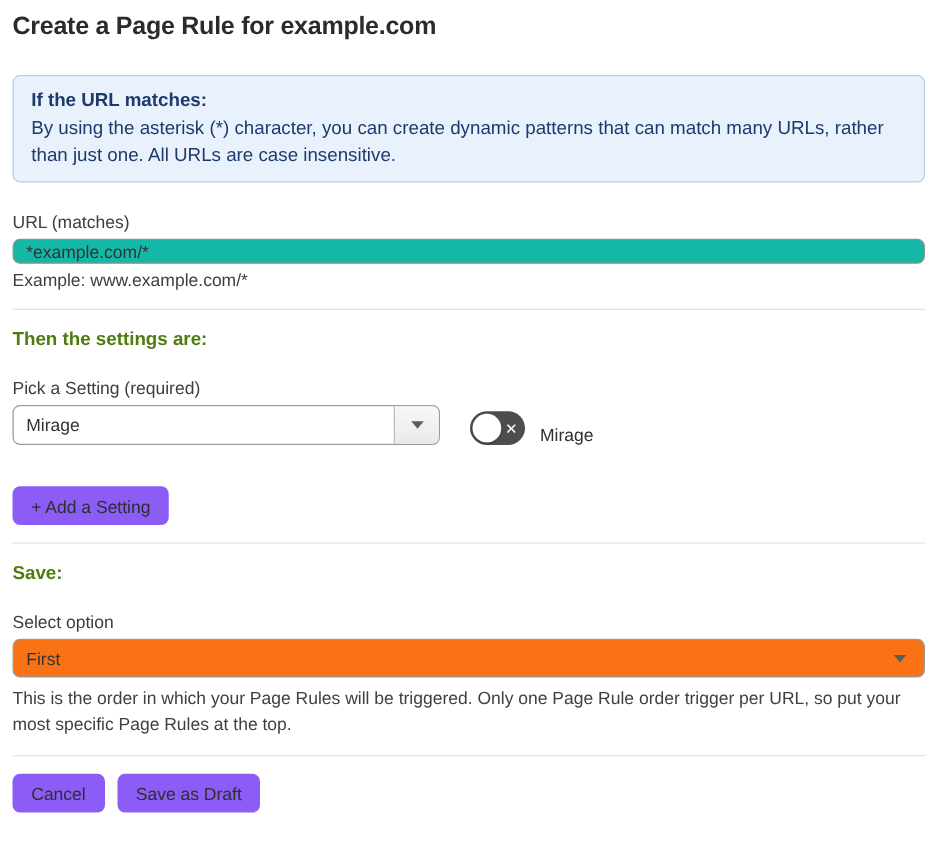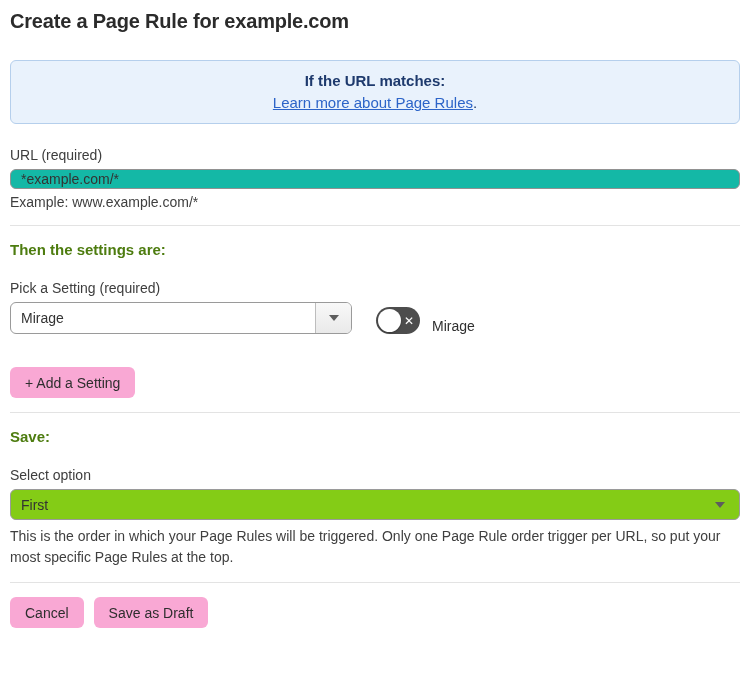"If the URL matches:" .callout { text-align: center -> none }
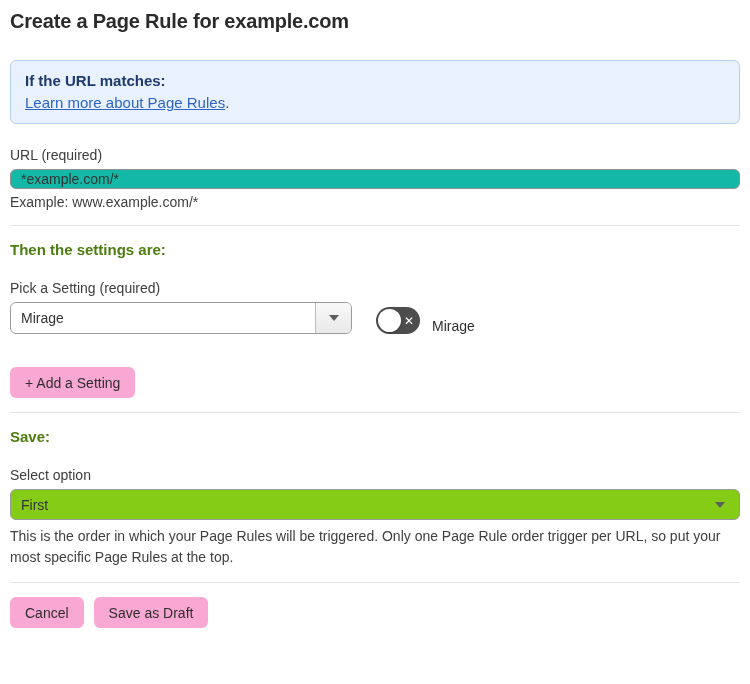"By using the asterisk (*)" div.callout-body { html: none -> <div>By using the asterisk (*) character, you can create dynamic patterns that can match many URLs, rather than just one. All URLs are case insensitive.</div> }
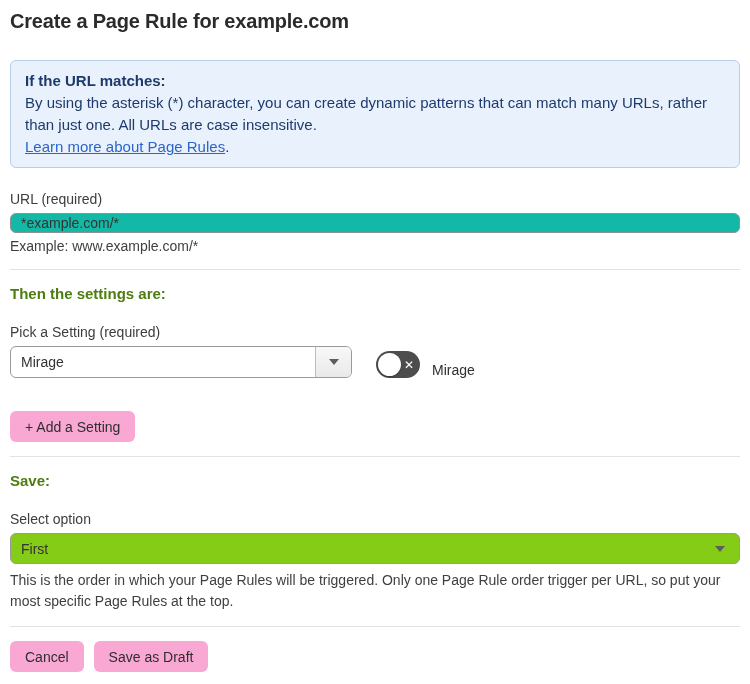"Learn more about Page Rules." div { html: <div><a>Learn more about Page Rules</a><span>.</span></div> -> none }
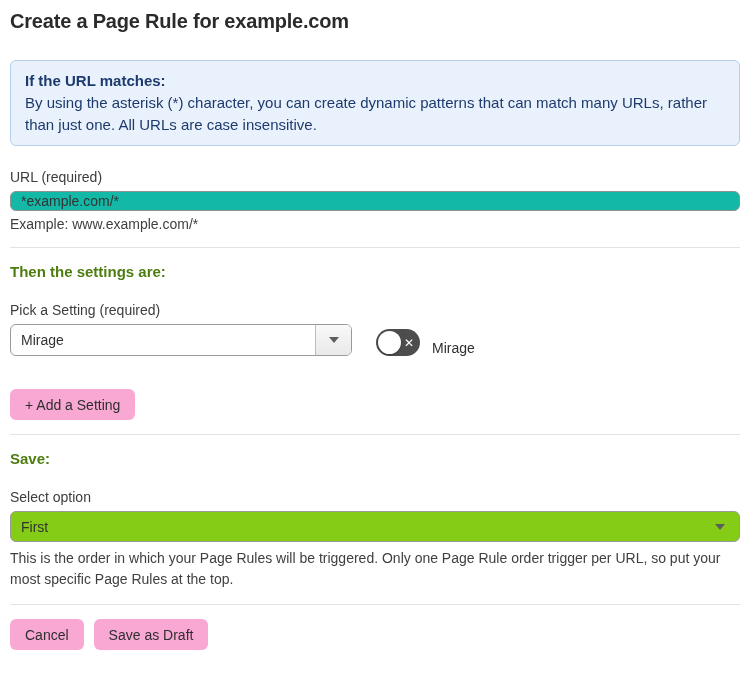"URL (required)" label.field-label { text: required -> matches }
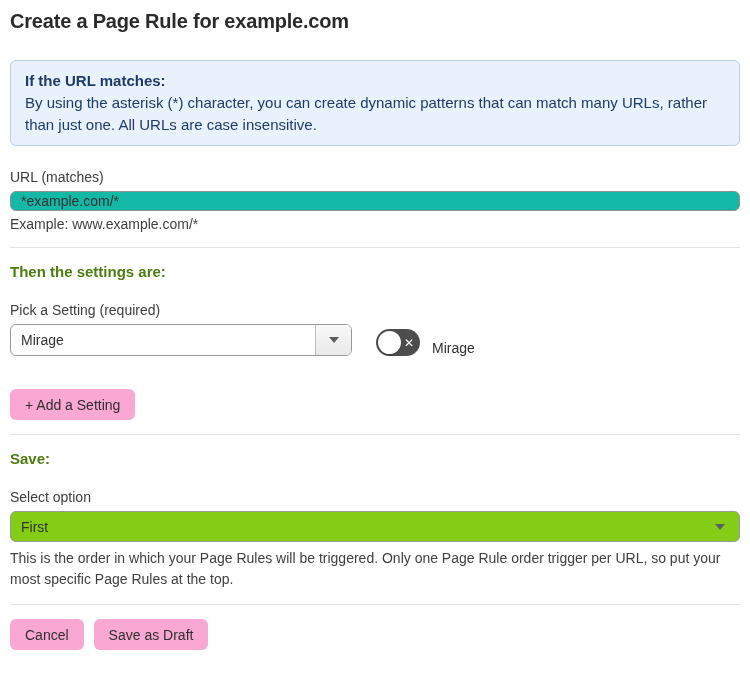"+ Add a Setting" .btn-gray { background: #f9a8d4 -> #8b5cf6 }
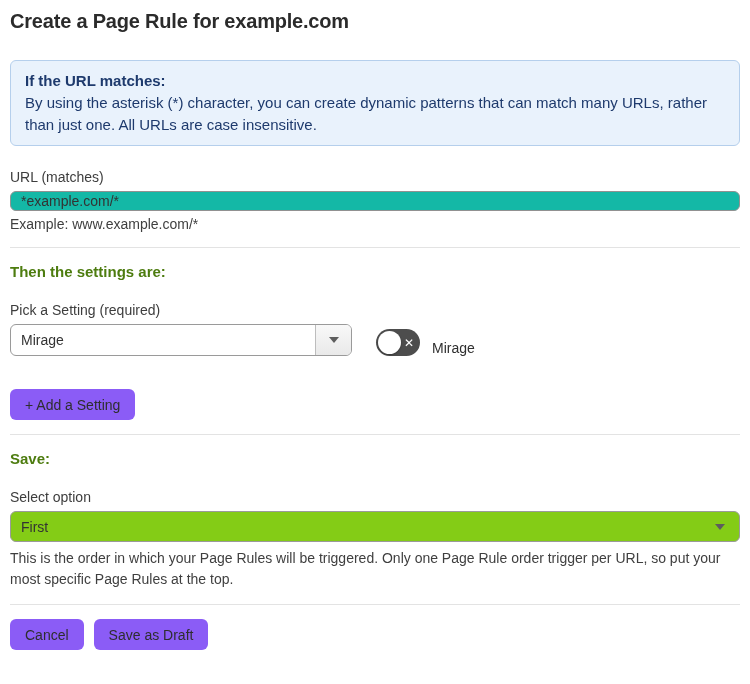"First" .wide-select { background: #84cc16 -> #f97316 }
